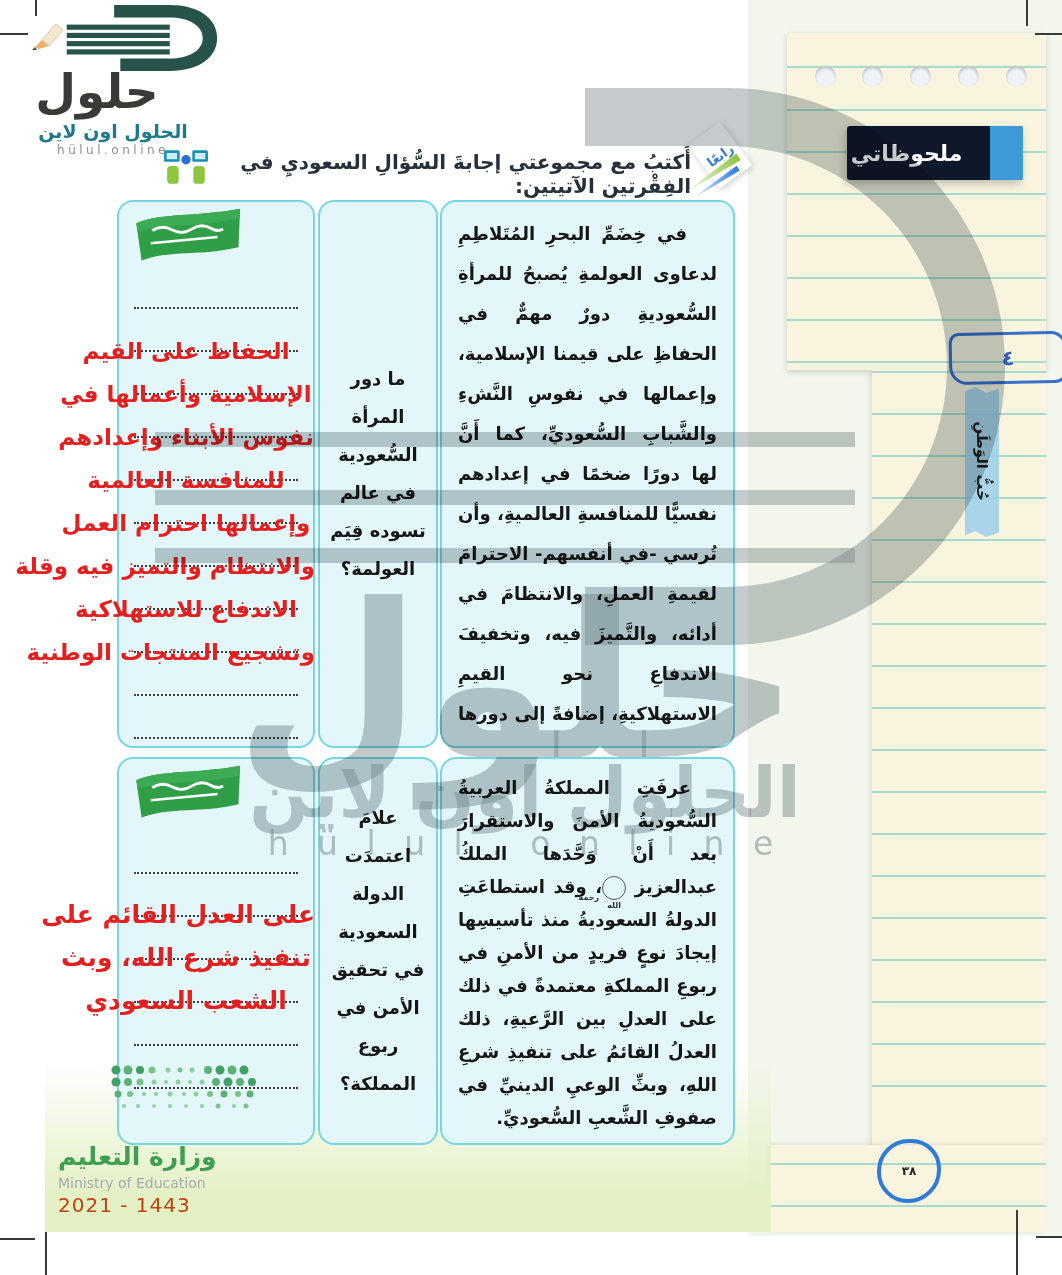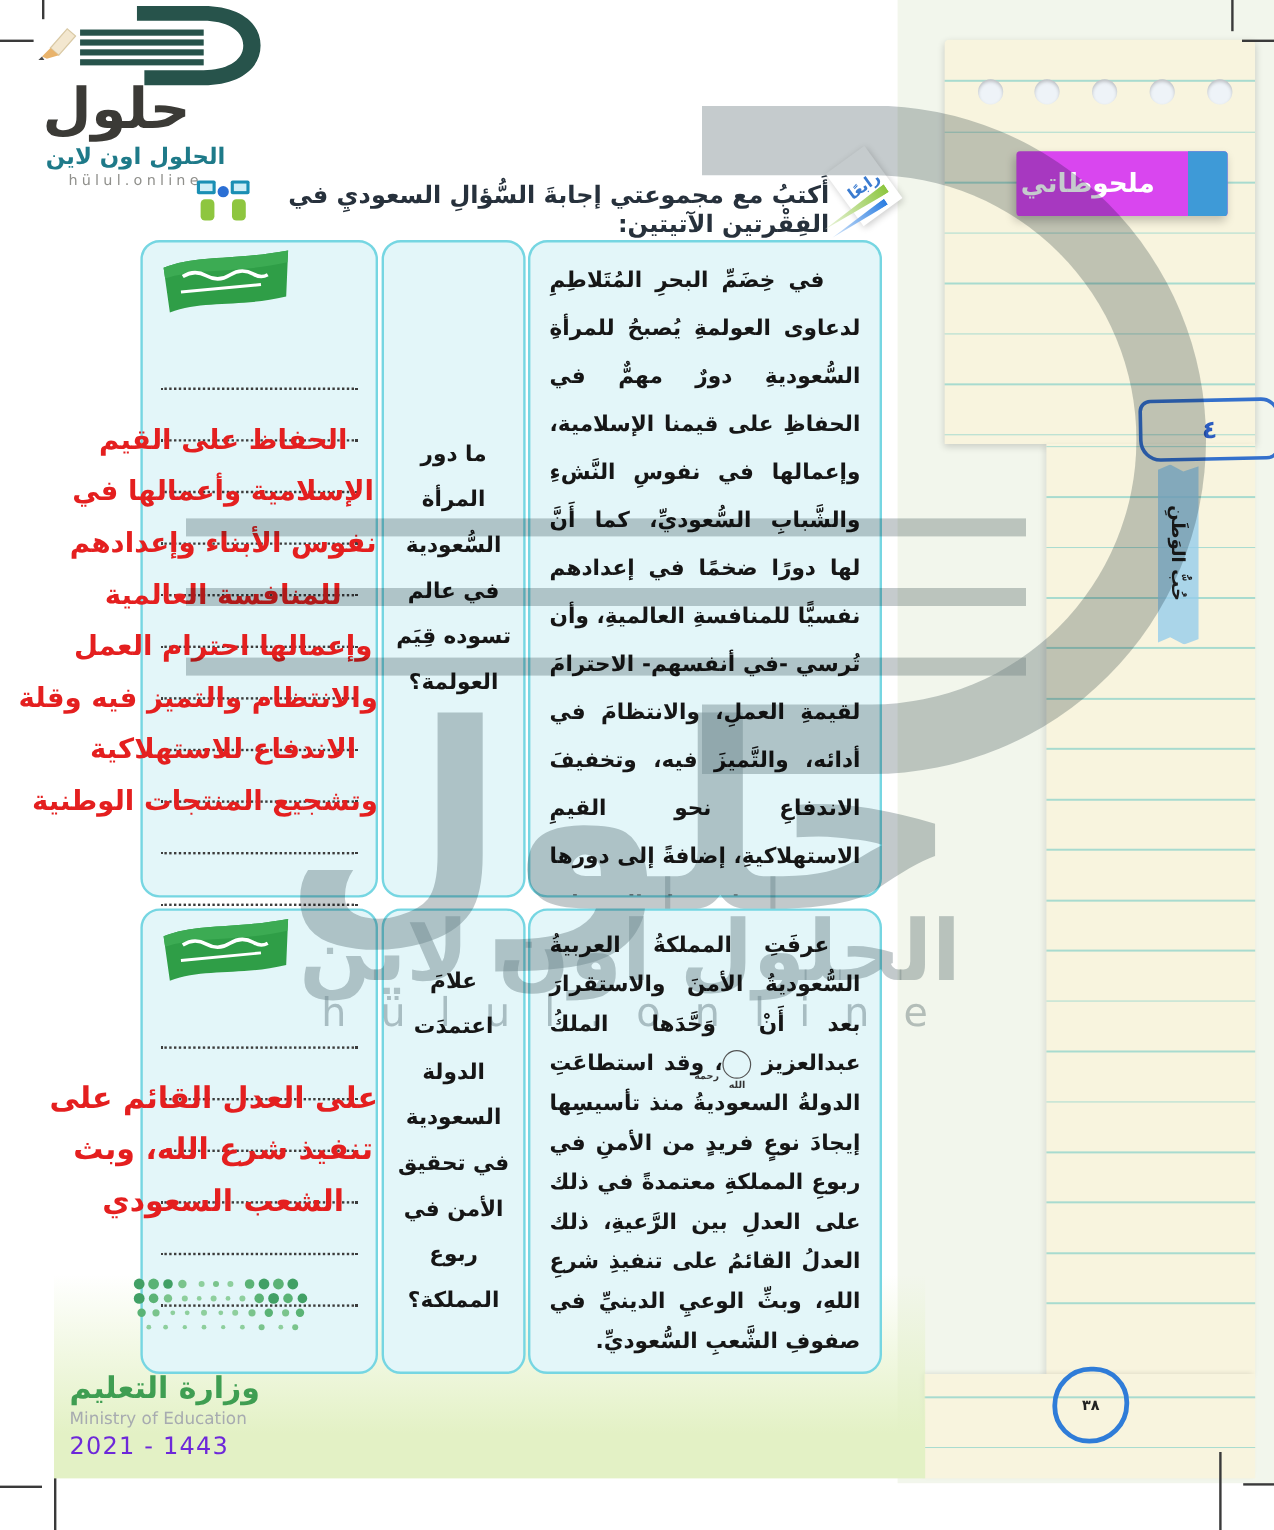"ملحوظاتي" .tab { background: #d946ef -> #0f172a }
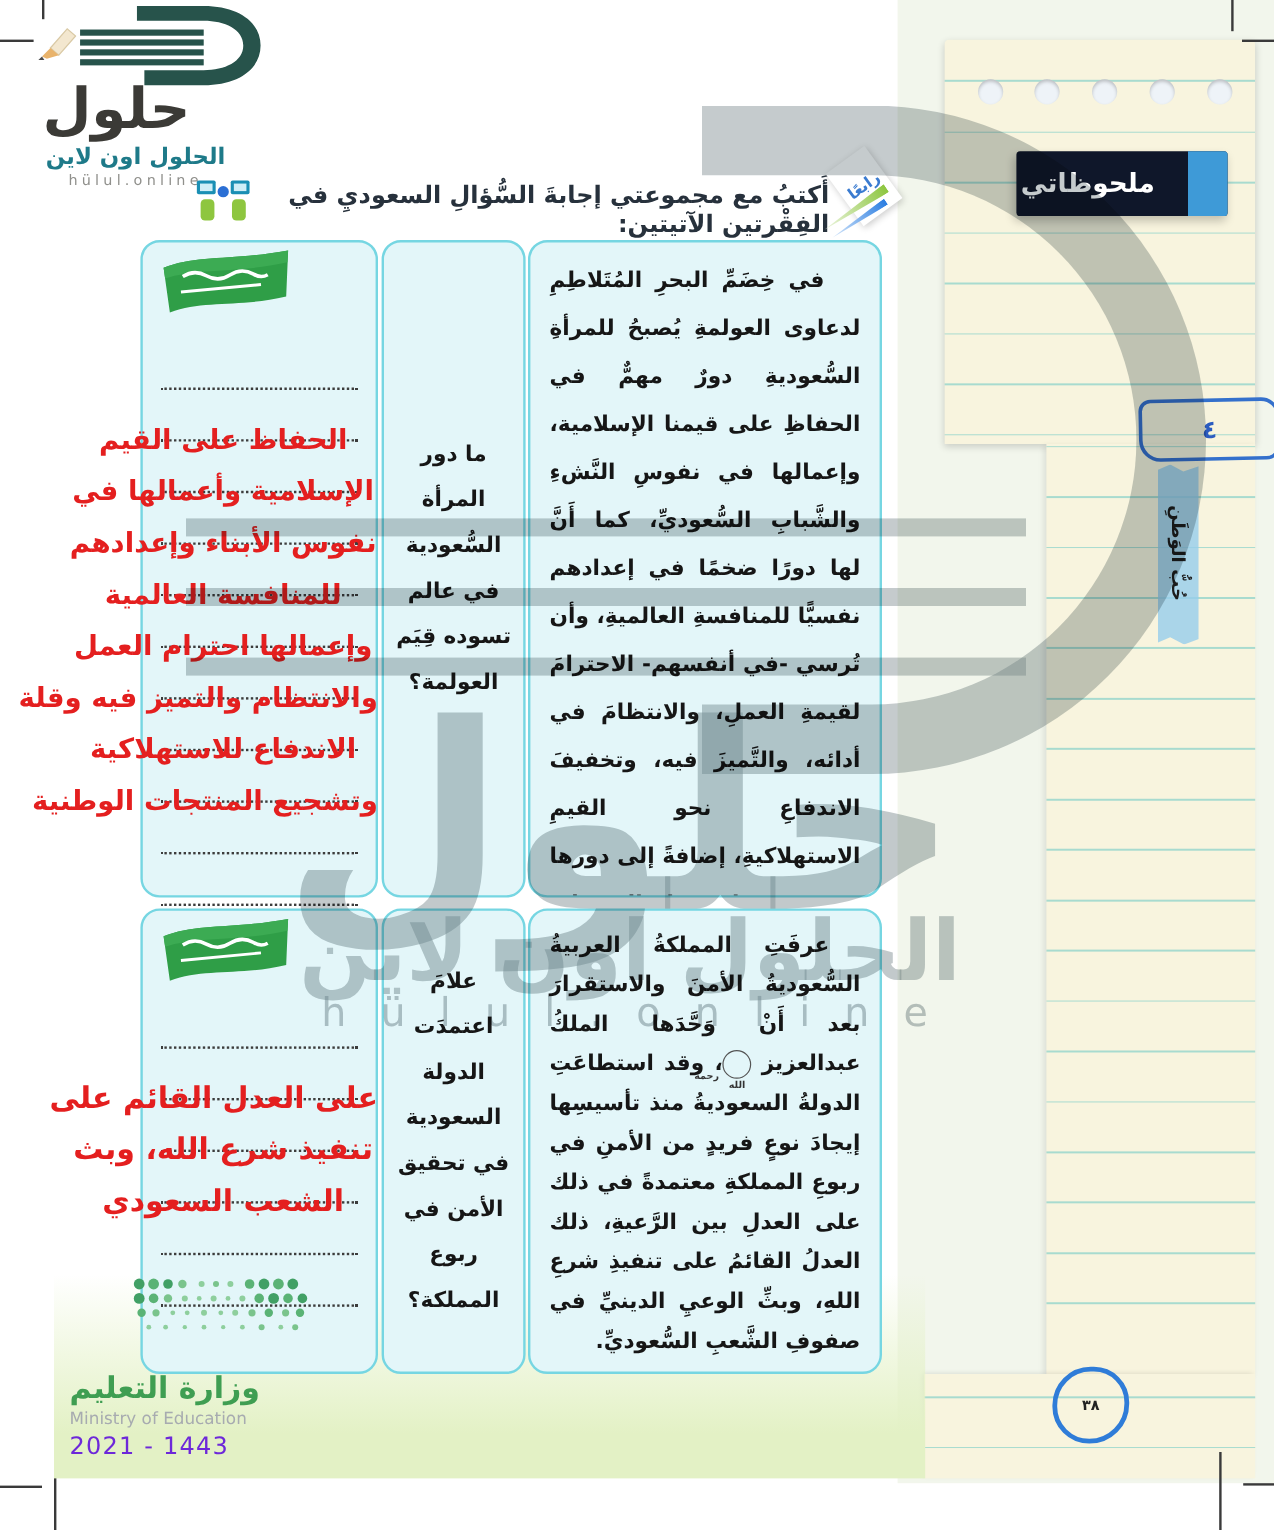"الحفاظ على القيم" .s1 { top: 80px -> 64px }
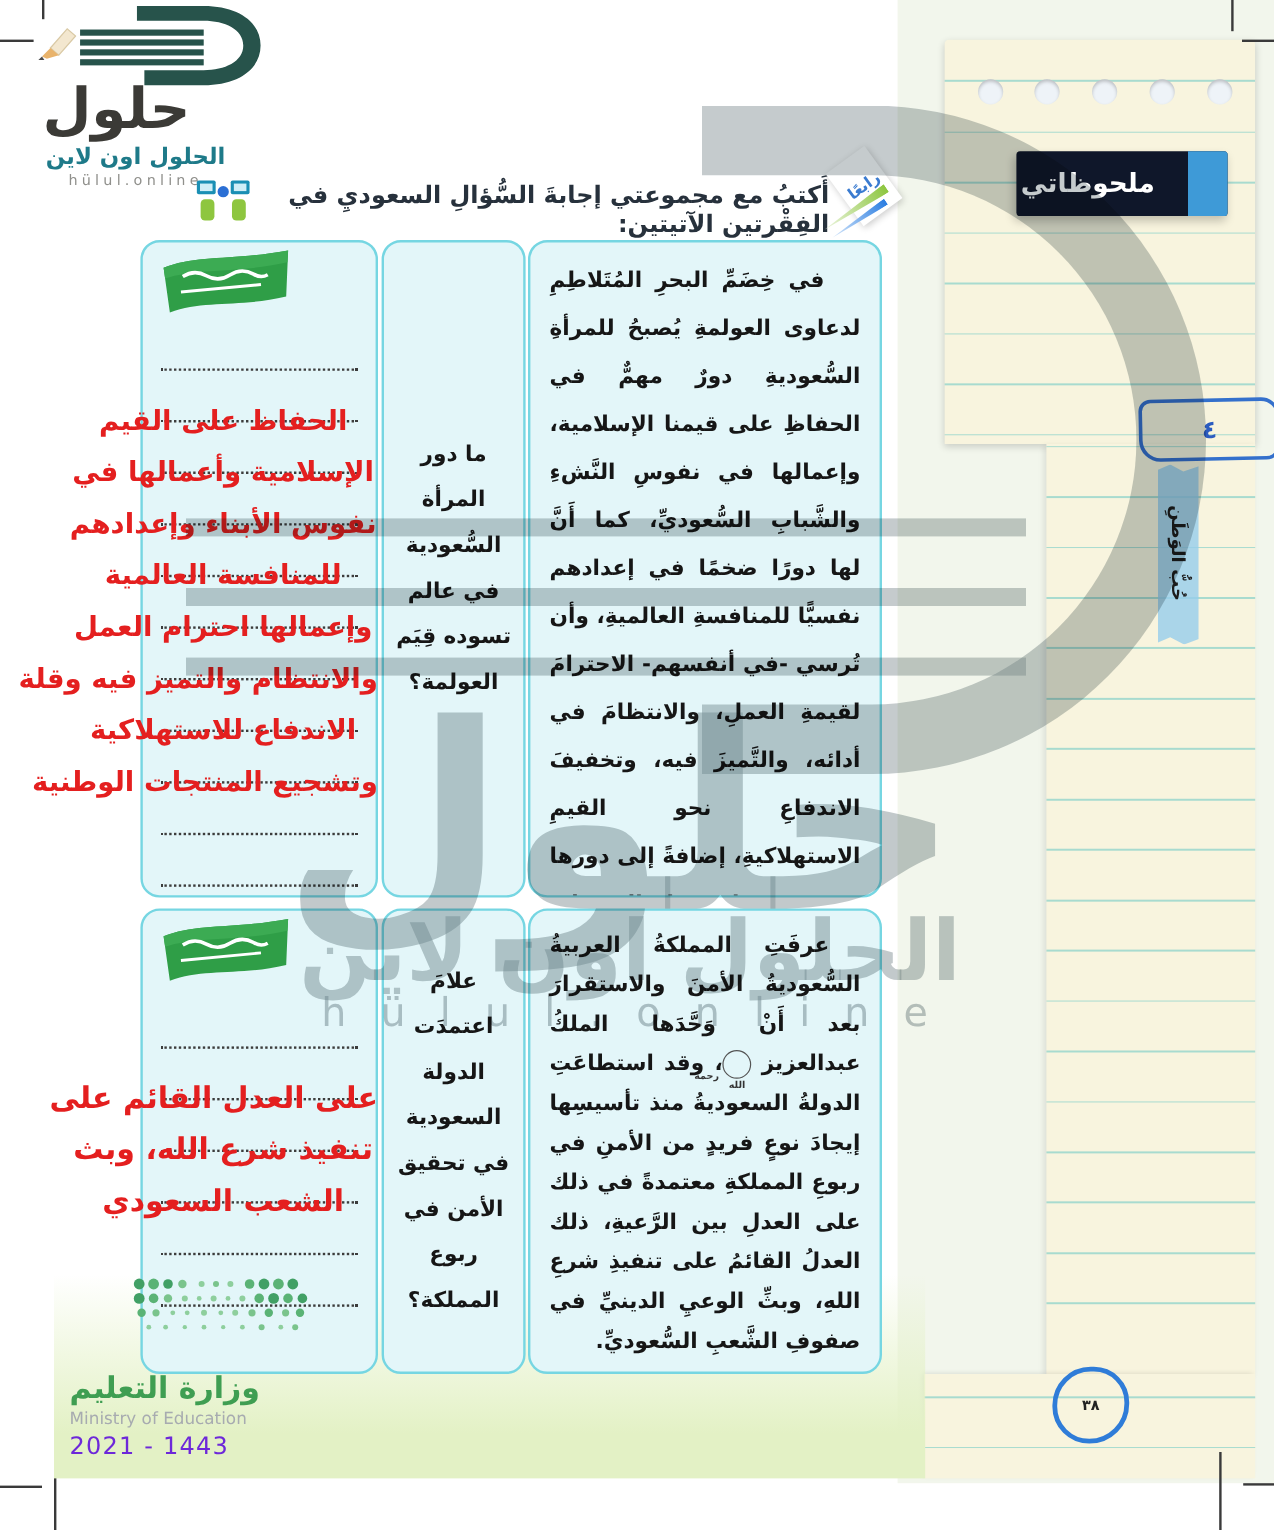"2021 - 1443" .min-yr { color: #6d28d9 -> #c2410c }
